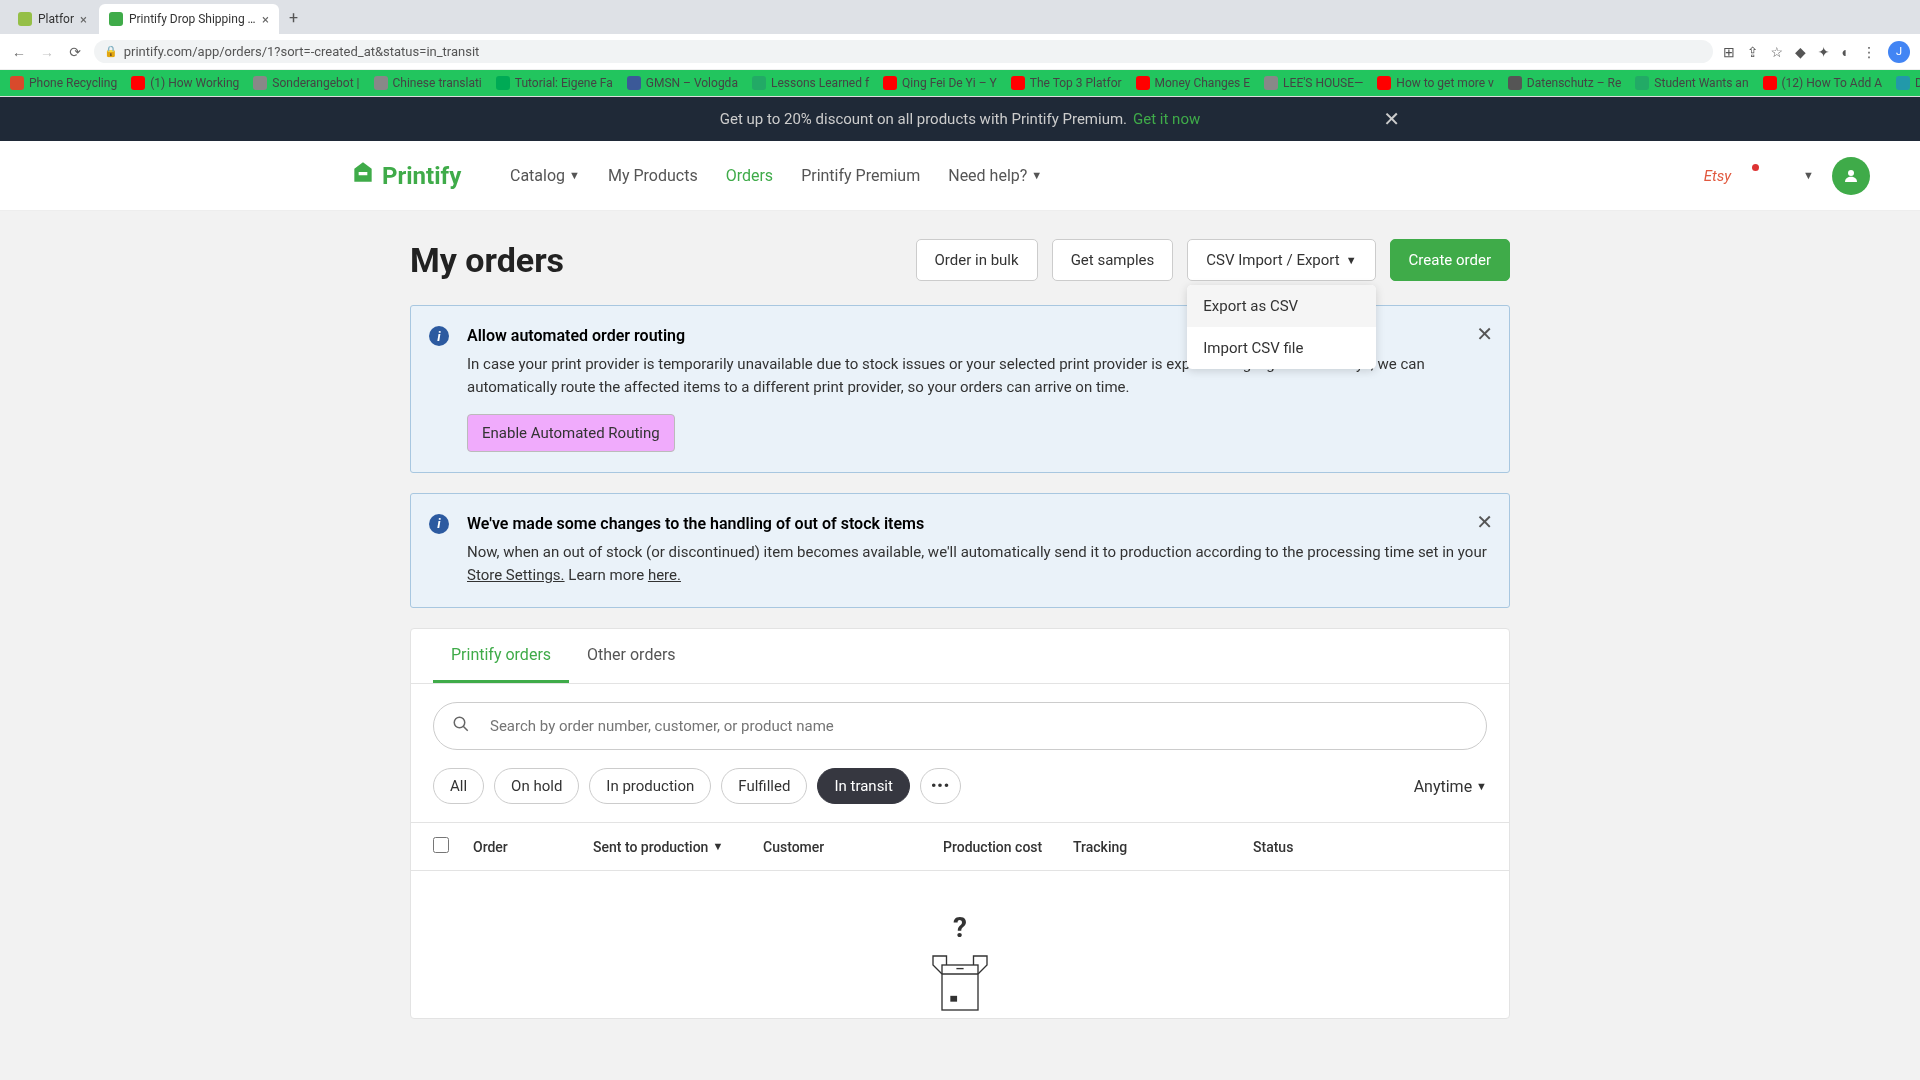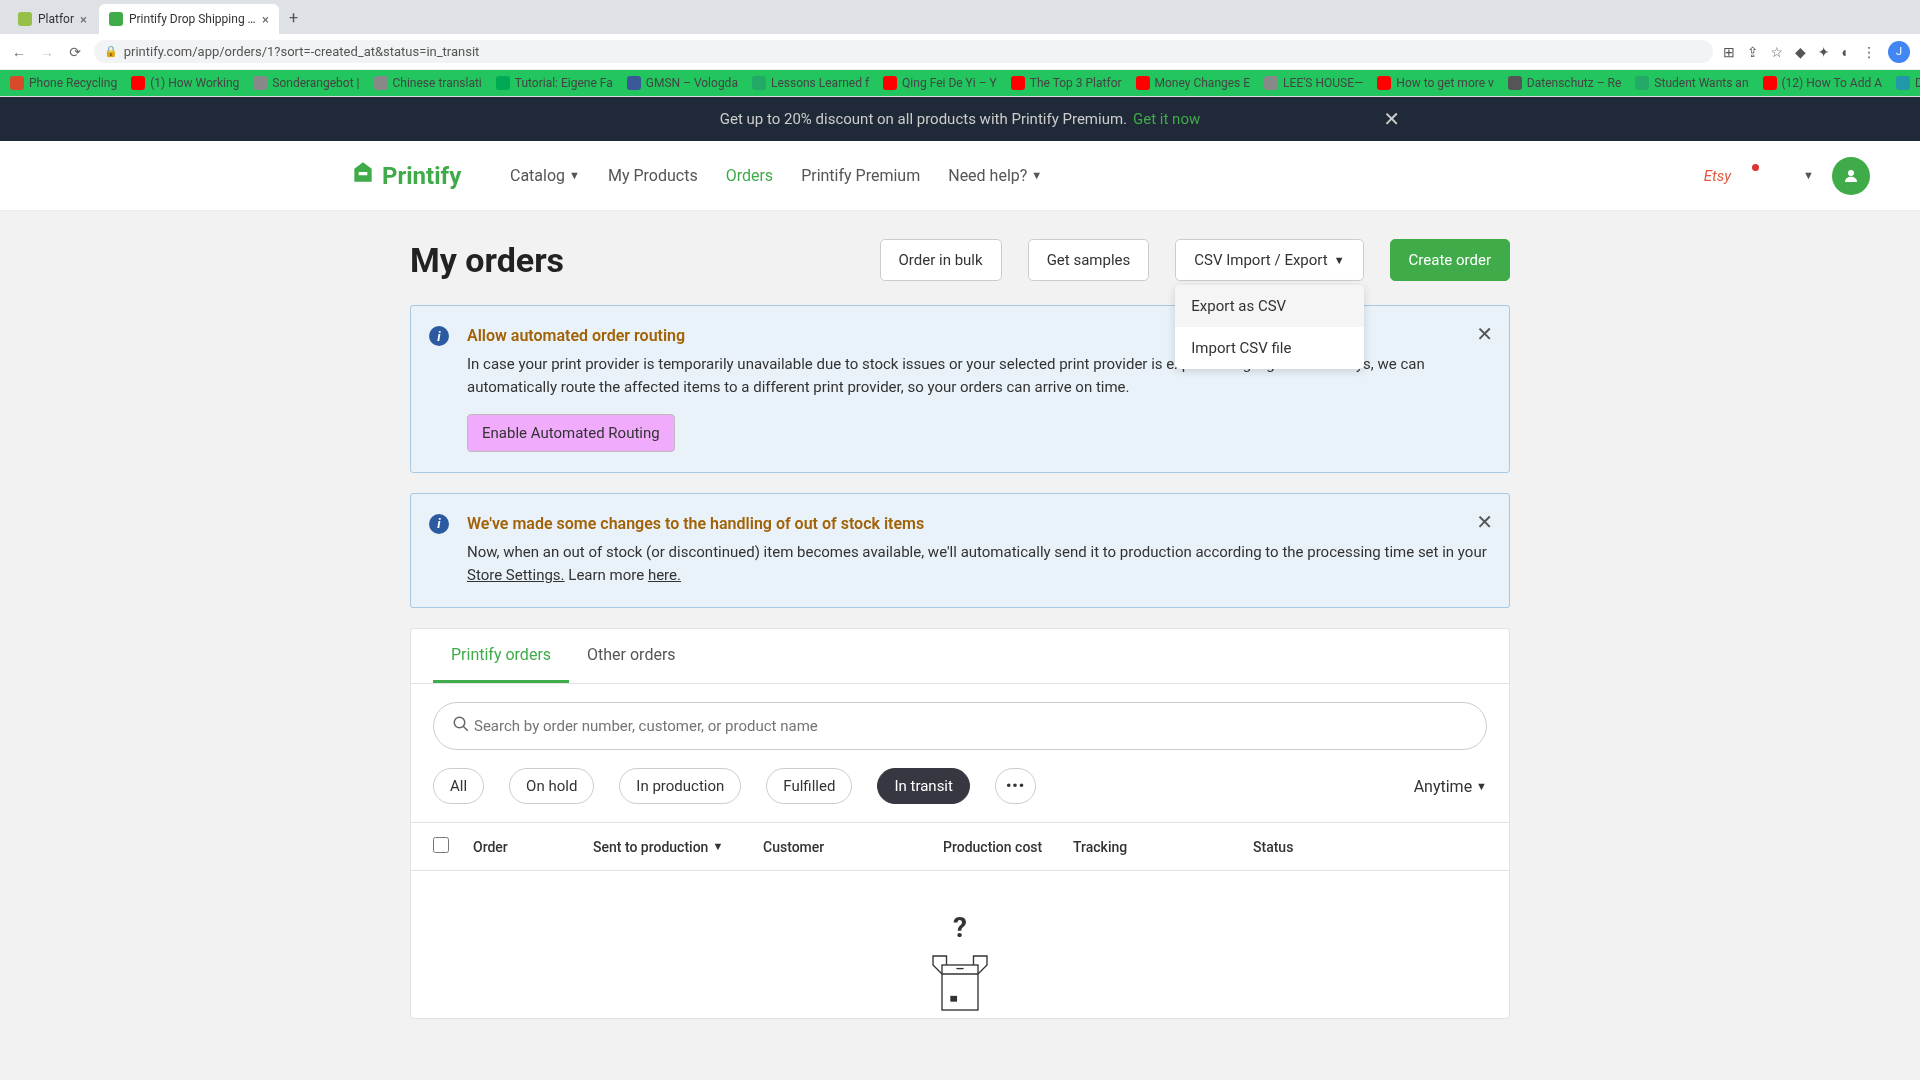"My orders" .page-head { gap: 26px -> 14px }
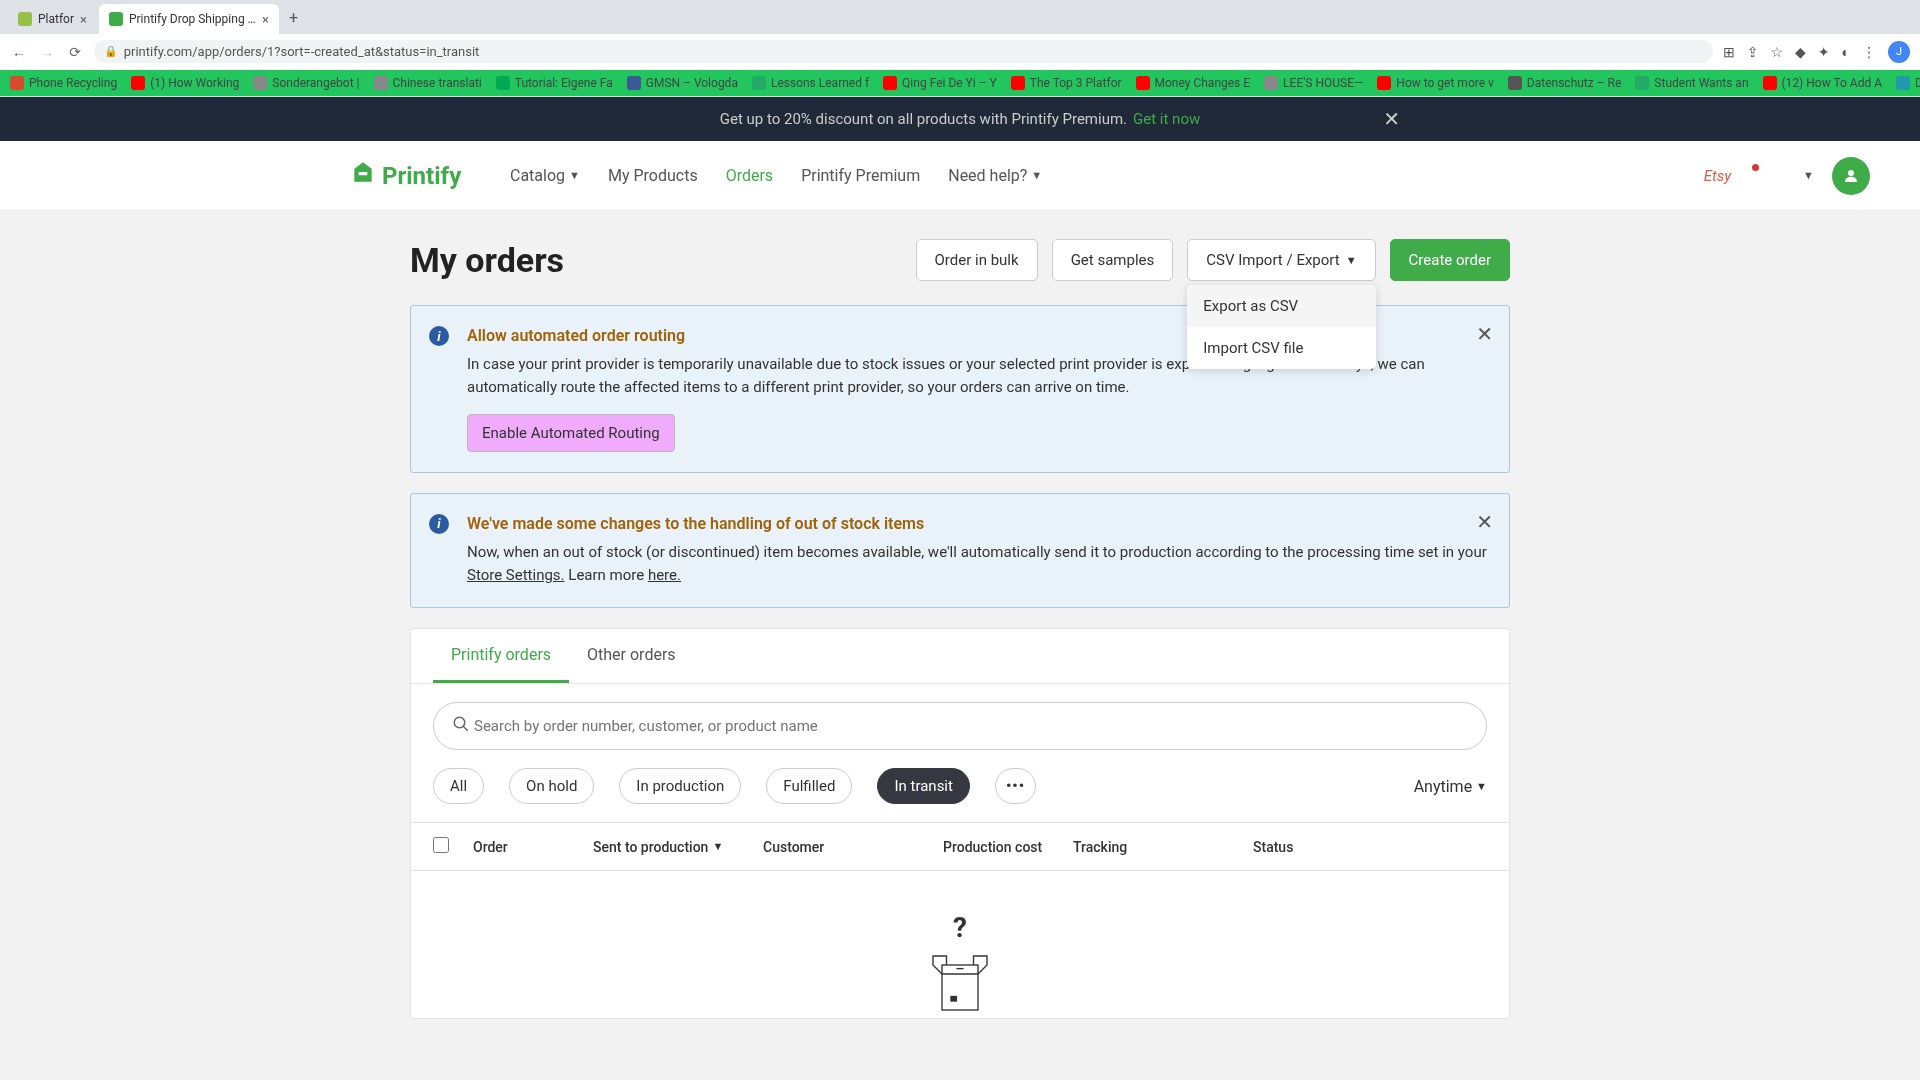"Allow automated order routing" .info-box .info-title { color: #a16207 -> #000000 }
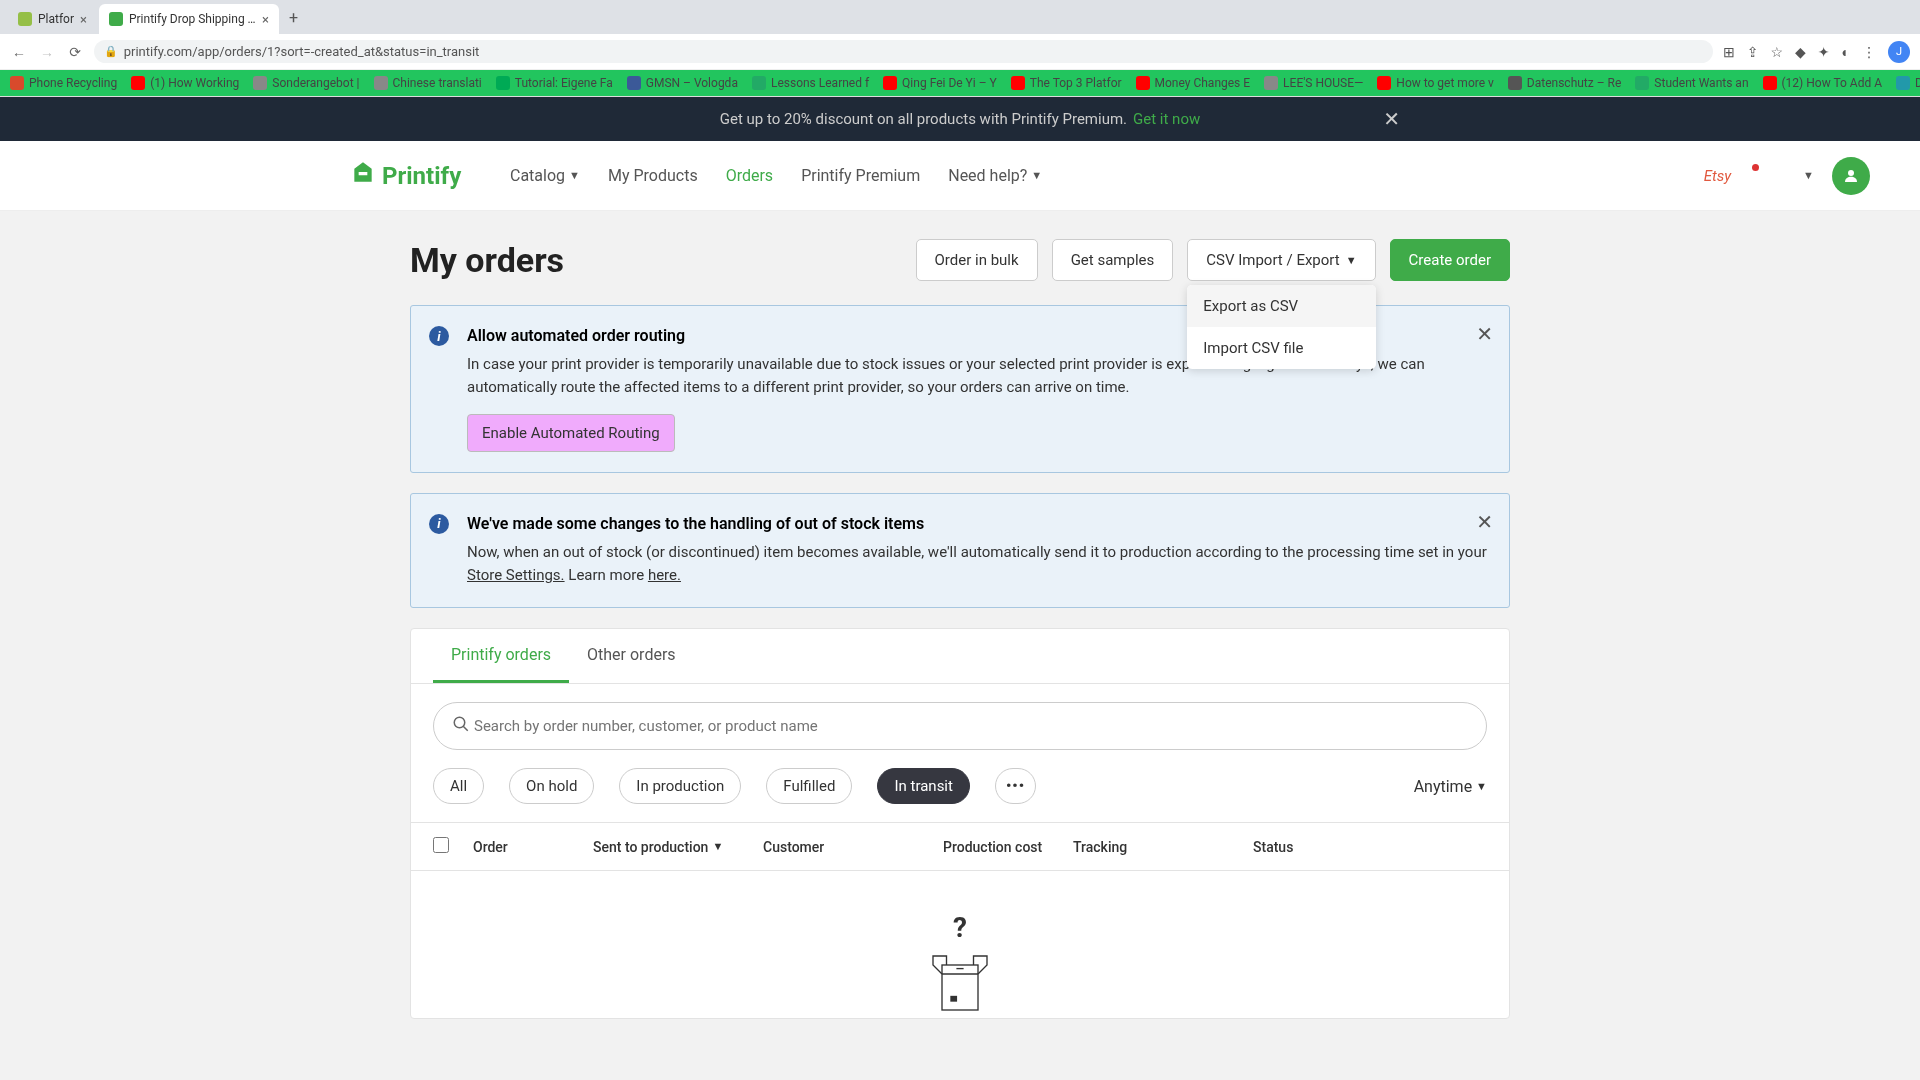"Search by order number, customer," .search-box { gap: 4px -> 20px }
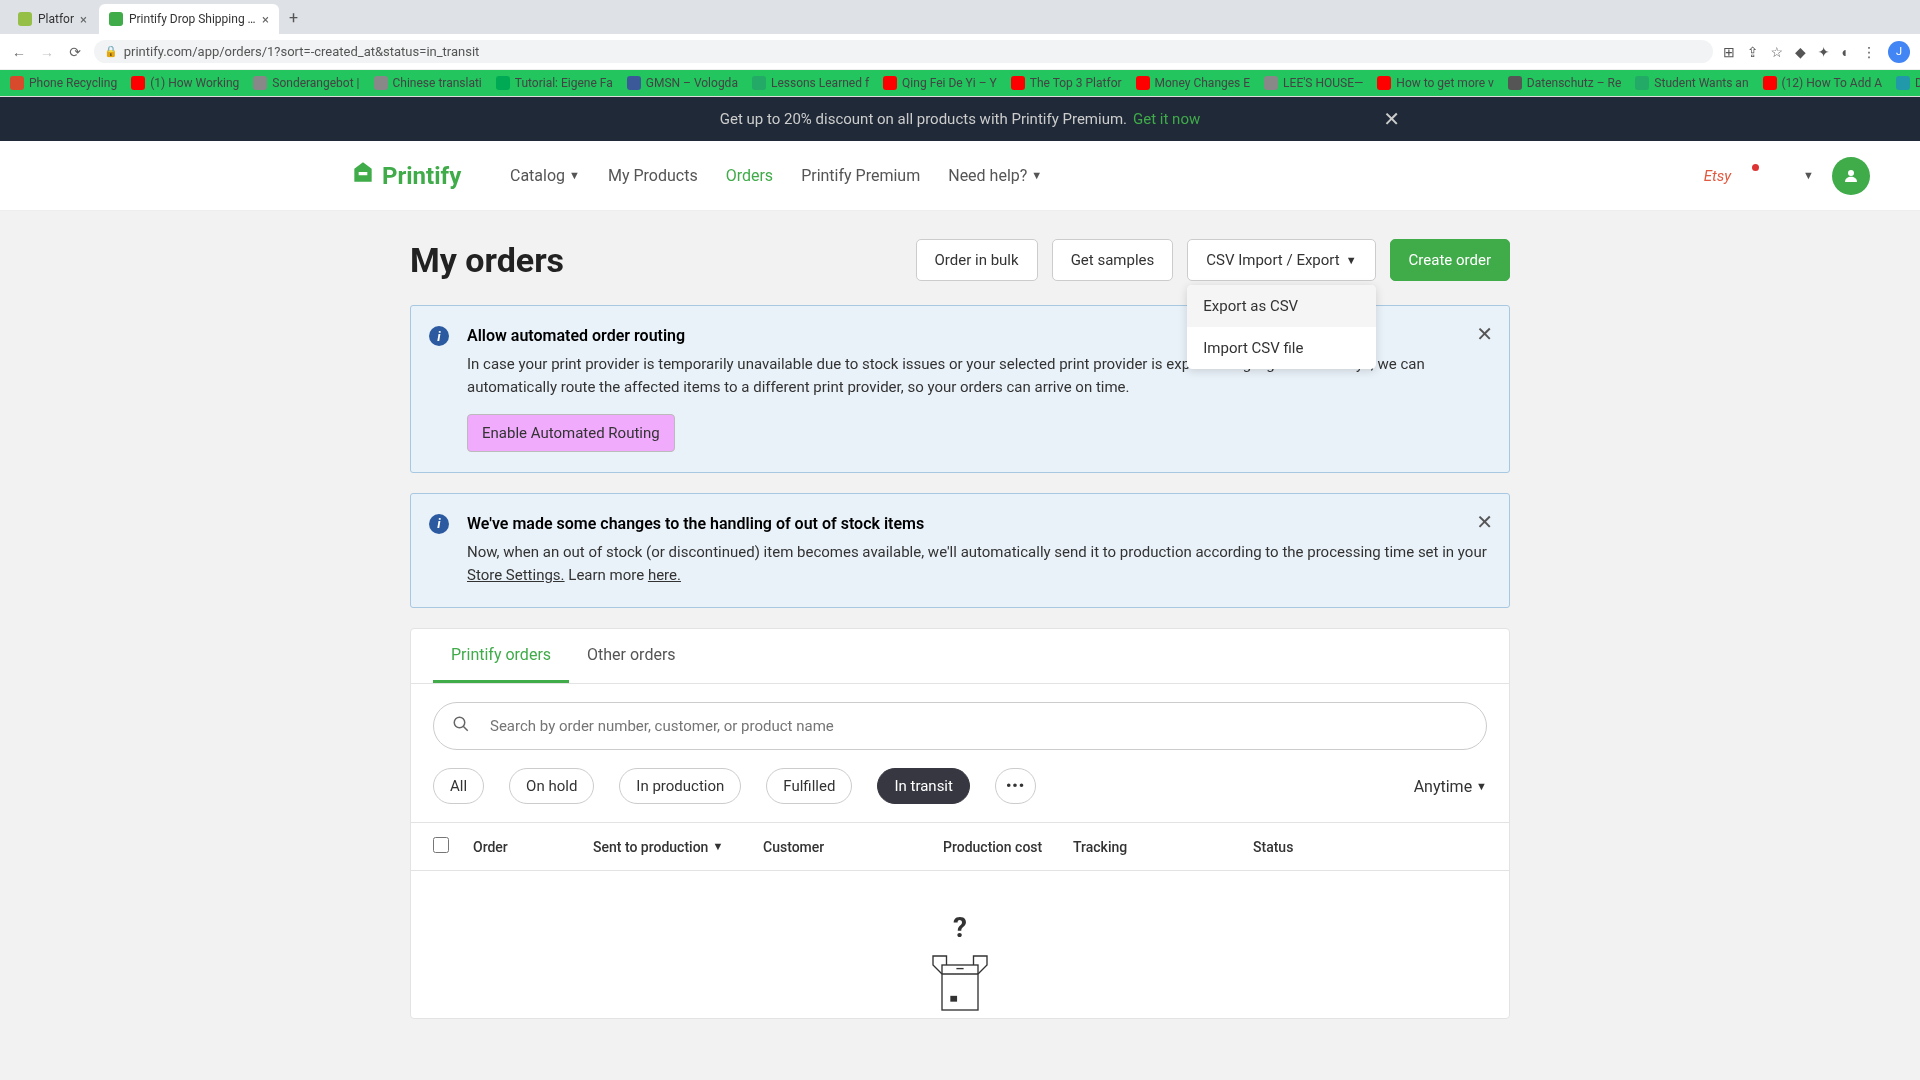"All" .filter-row { gap: 25px -> 10px }
